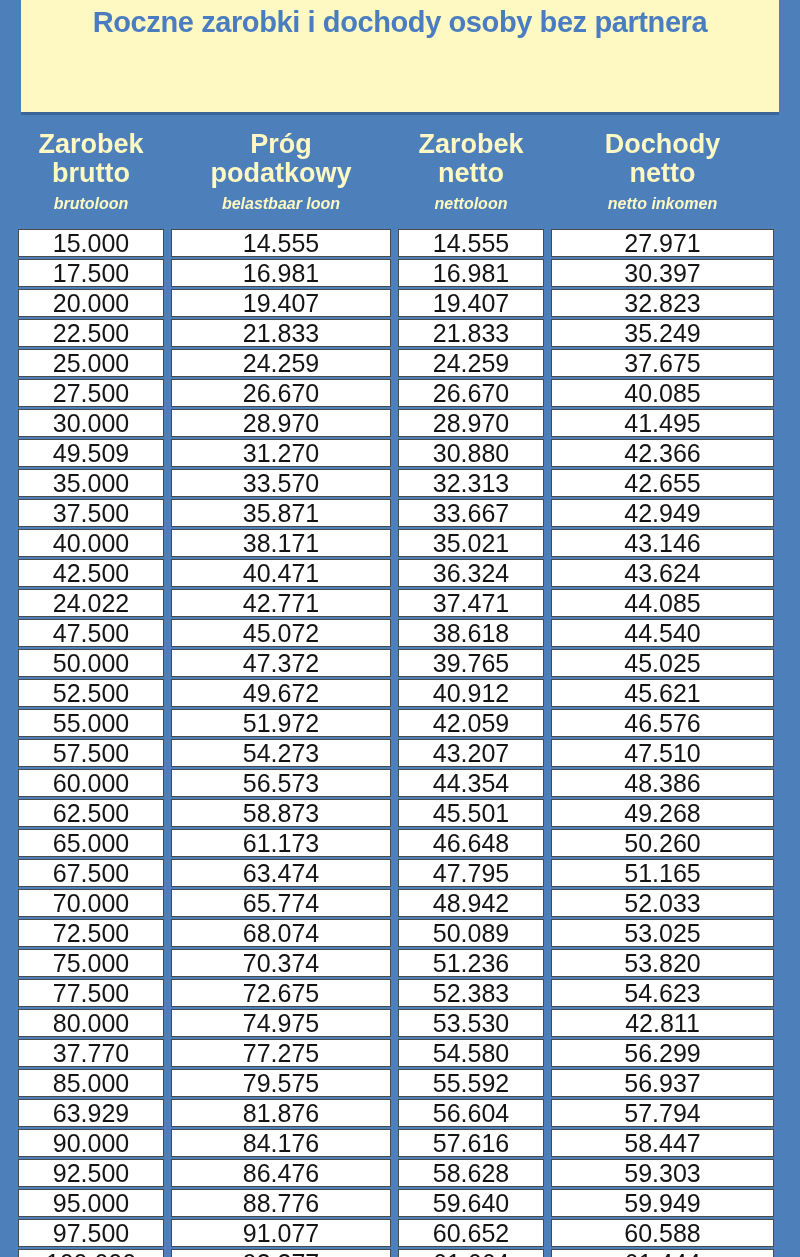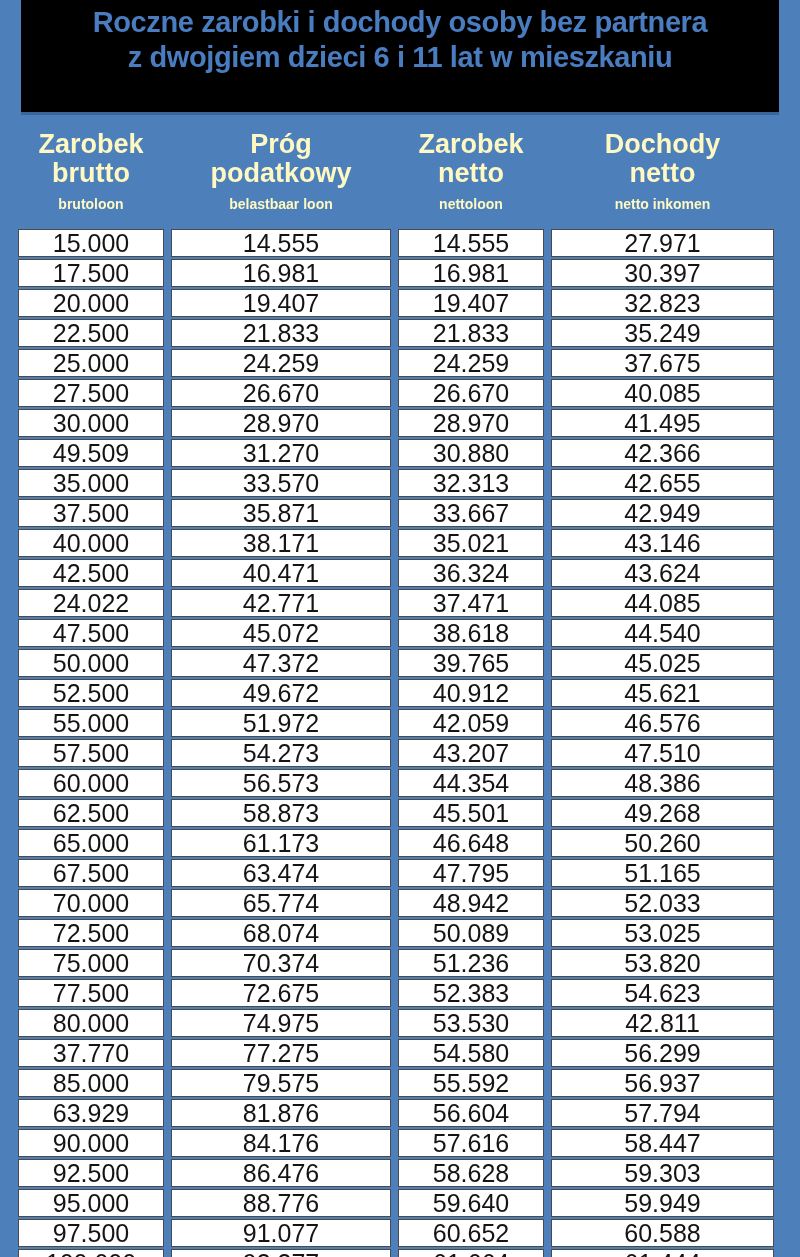"Roczne zarobki i dochody osoby" .title-box { background: #000000 -> #fef9c3 }
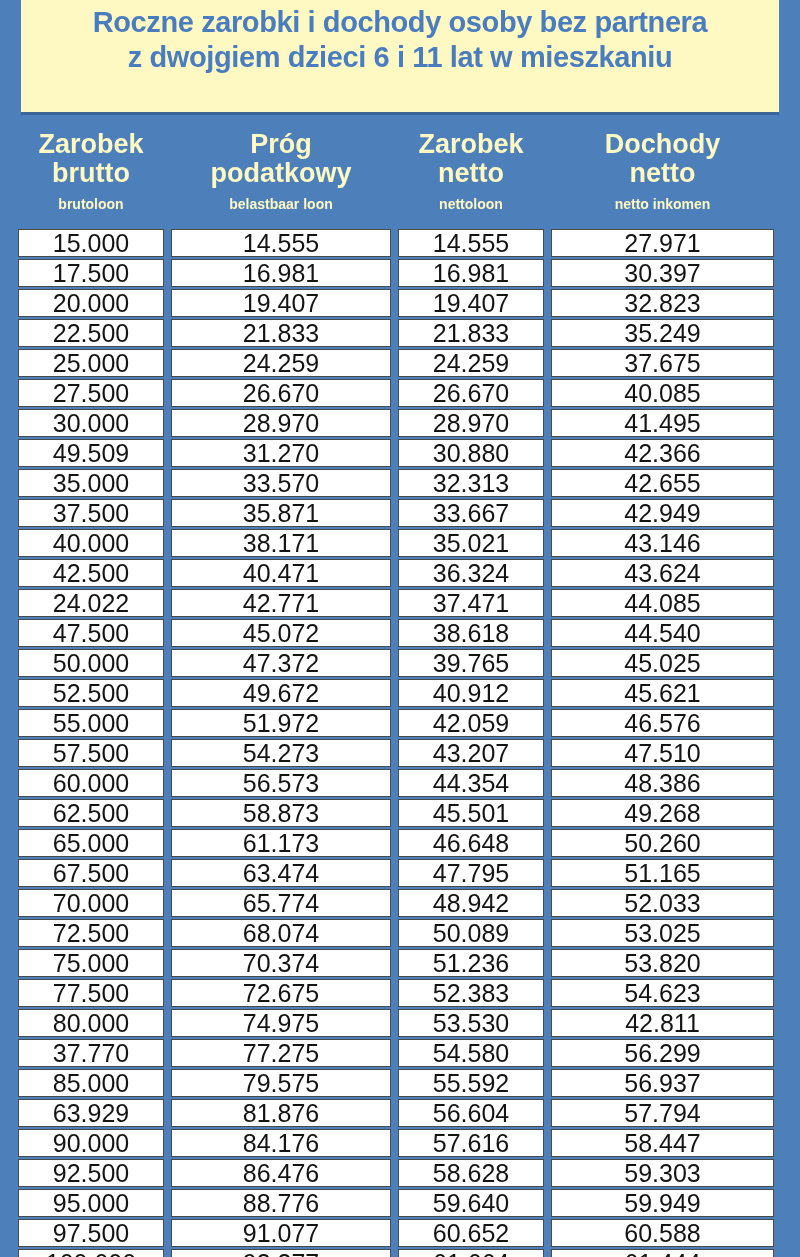"z dwojgiem dzieci 6 i" div.title-line { html: <div>z dwojgiem dzieci 6 i 11 lat w mieszkaniu</div> -> none }
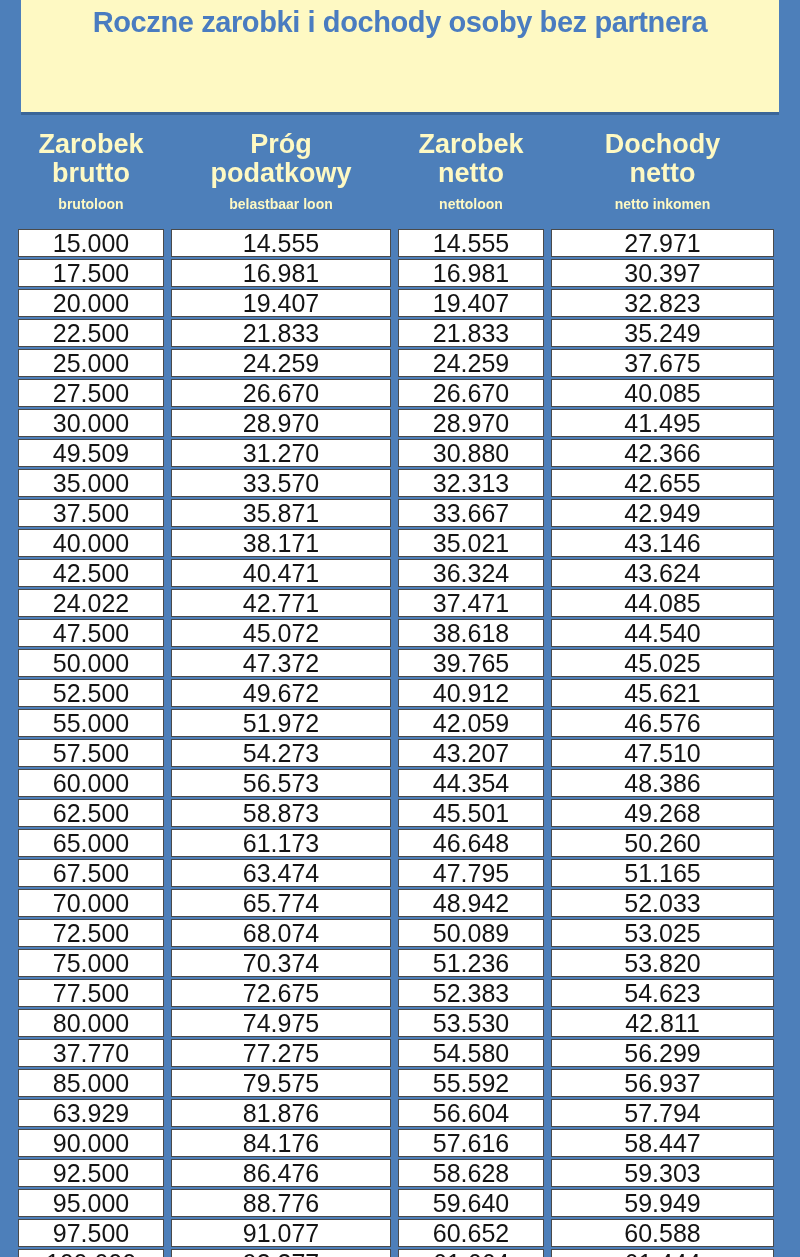"brutoloon" th .hsub { font-size: 14px -> 16px; font-style: none -> italic }
